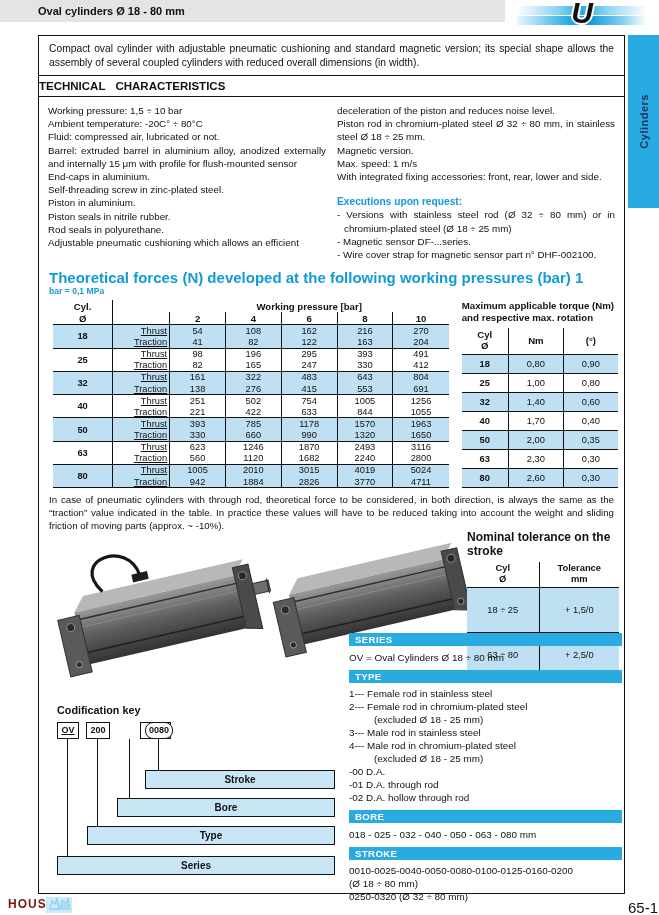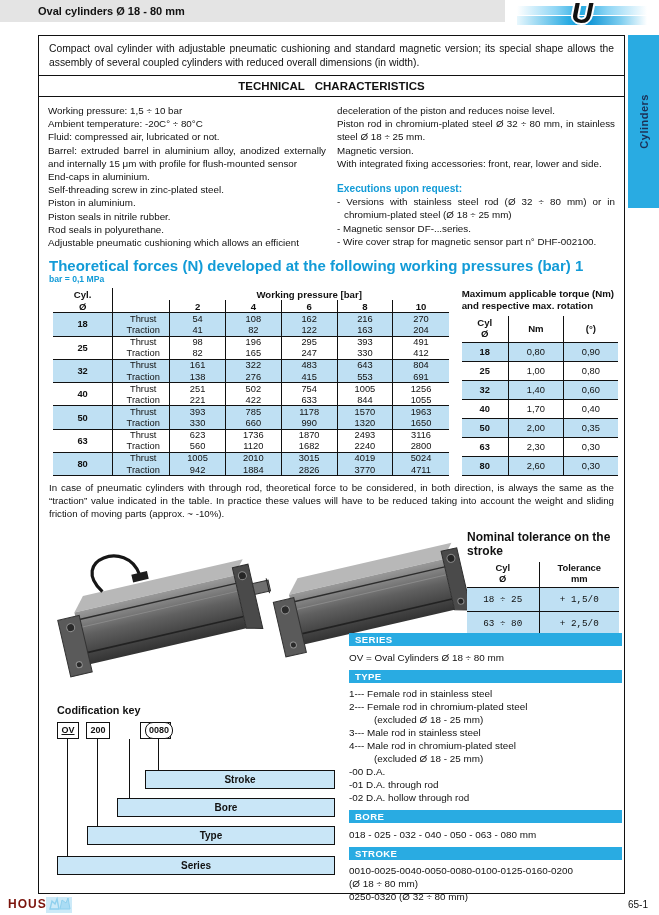"TECHNICAL CHARACTERISTICS" .tech-heading { text-align: center -> left }
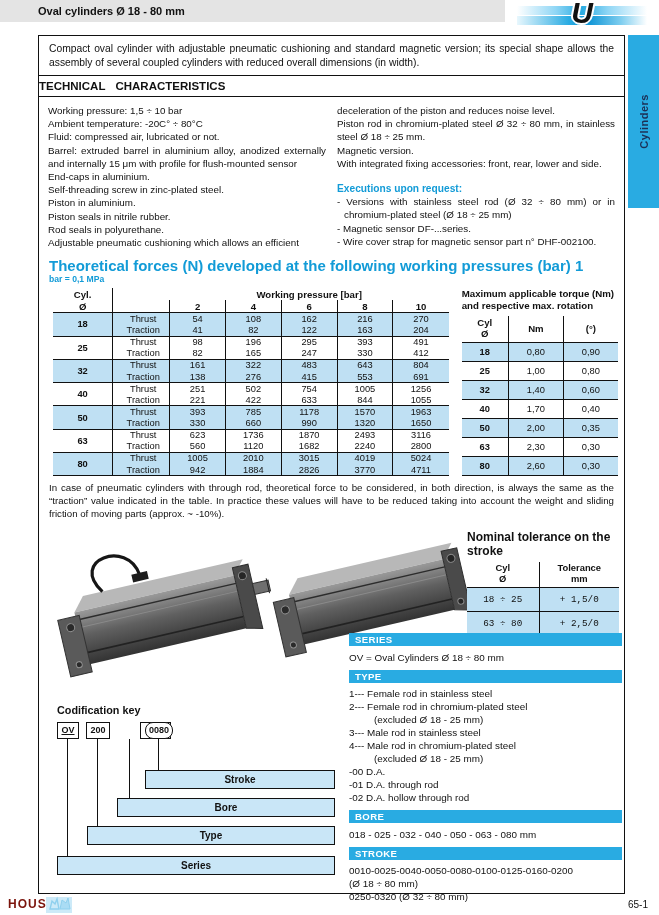"Max. speed: 1 m/s" p { html: none -> <p>Max. speed: 1 m/s</p> }
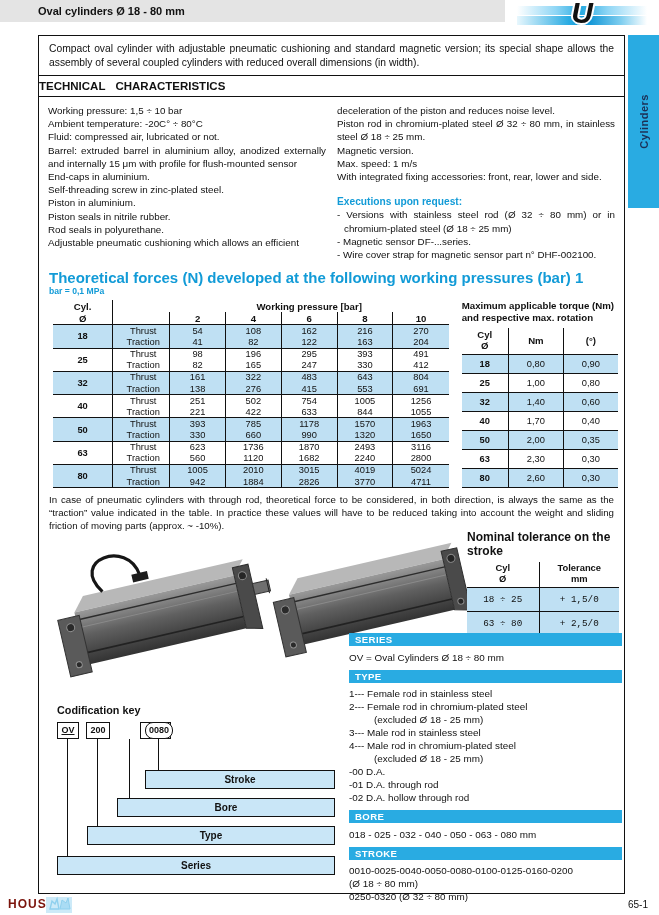"Thrust" .forces-table .lbl { text-align: center -> right; text-decoration: none -> underline }
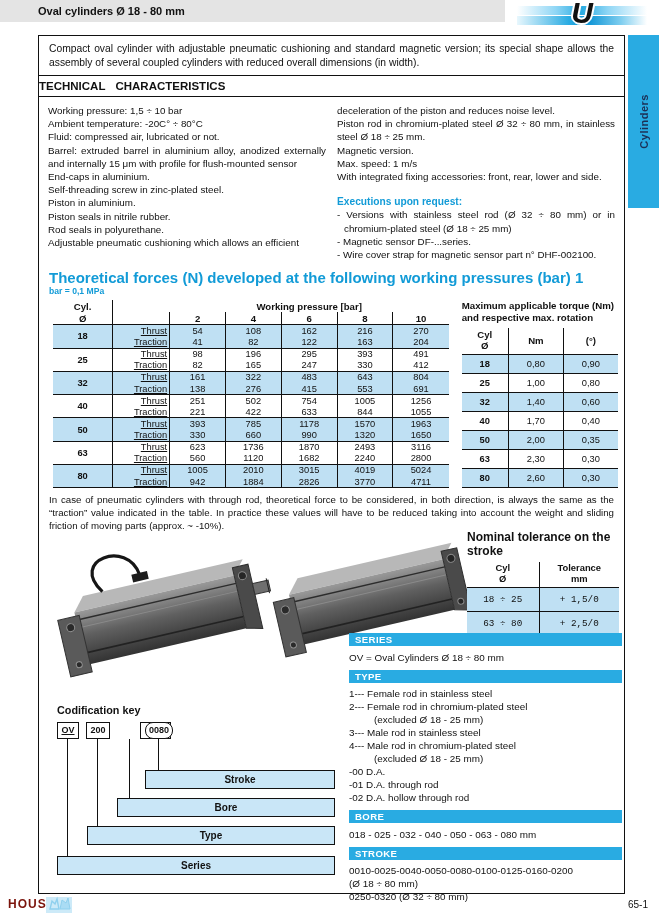"1736" td.num { text: 1736 -> 1246 }
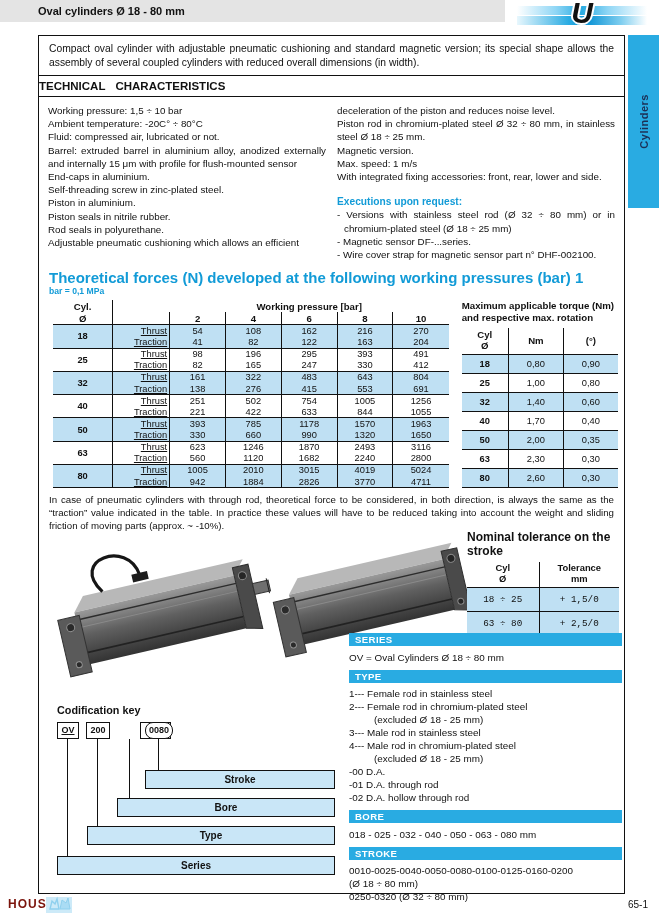"18 ÷ 25" .tol-table td { font-family: Liberation Mono, monospace -> none; padding: 6px 0 -> 17px 0 }
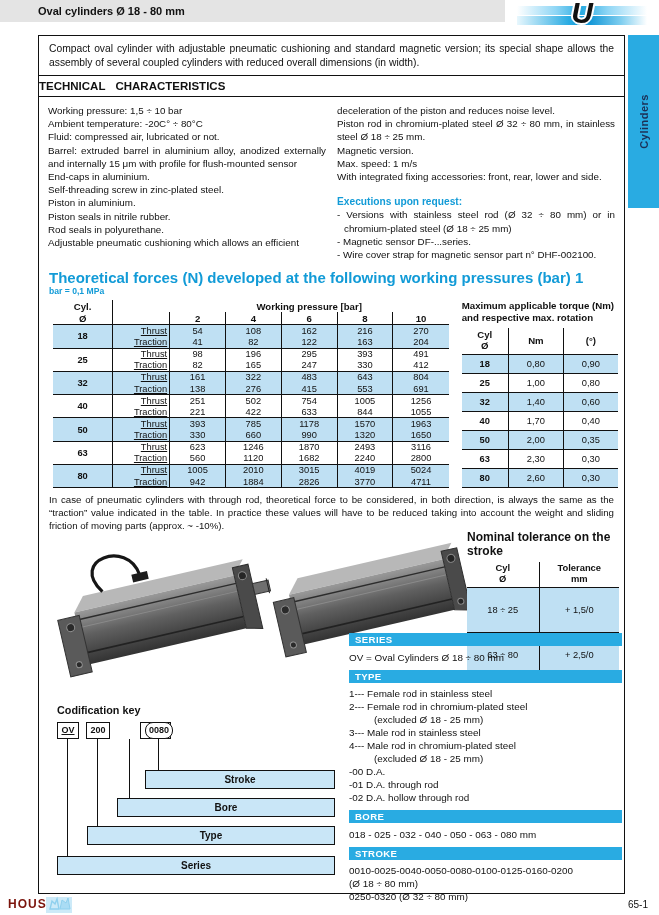"65-1" .footer-page { font-size: 10px -> 15px }
